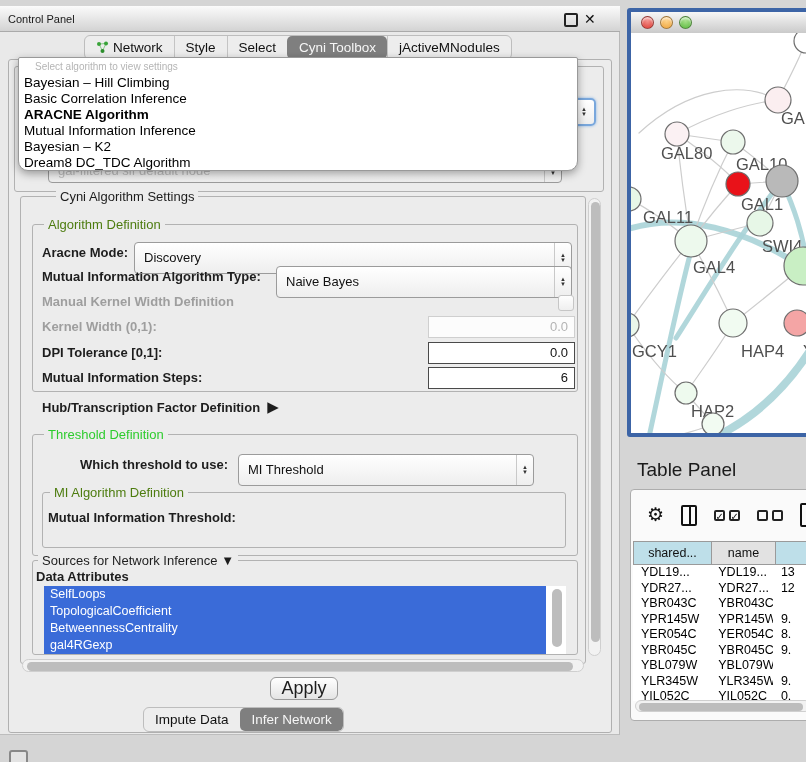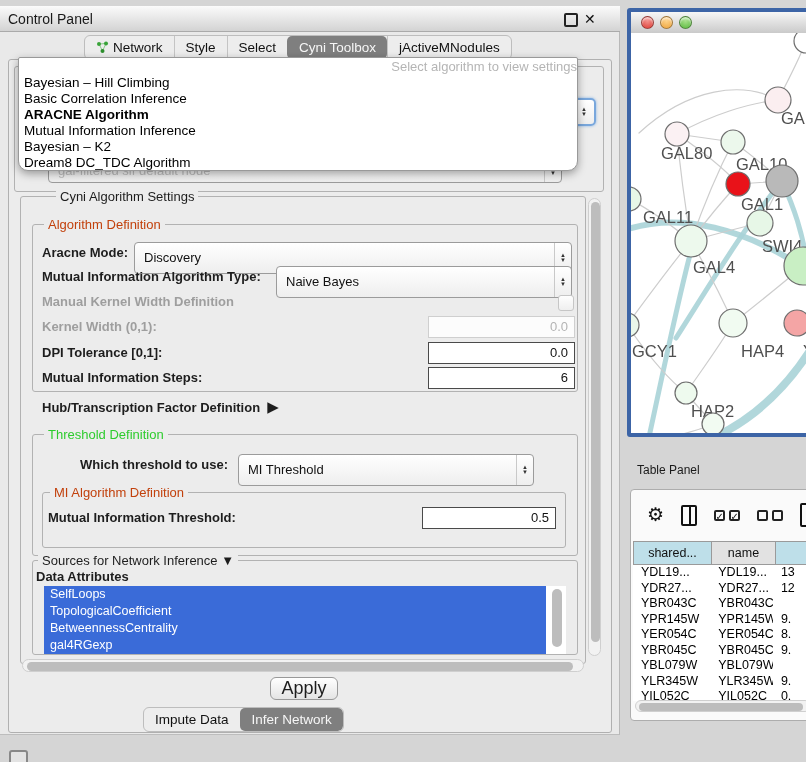"Control Panel" #cp-title { font-size: 14px -> 11px }
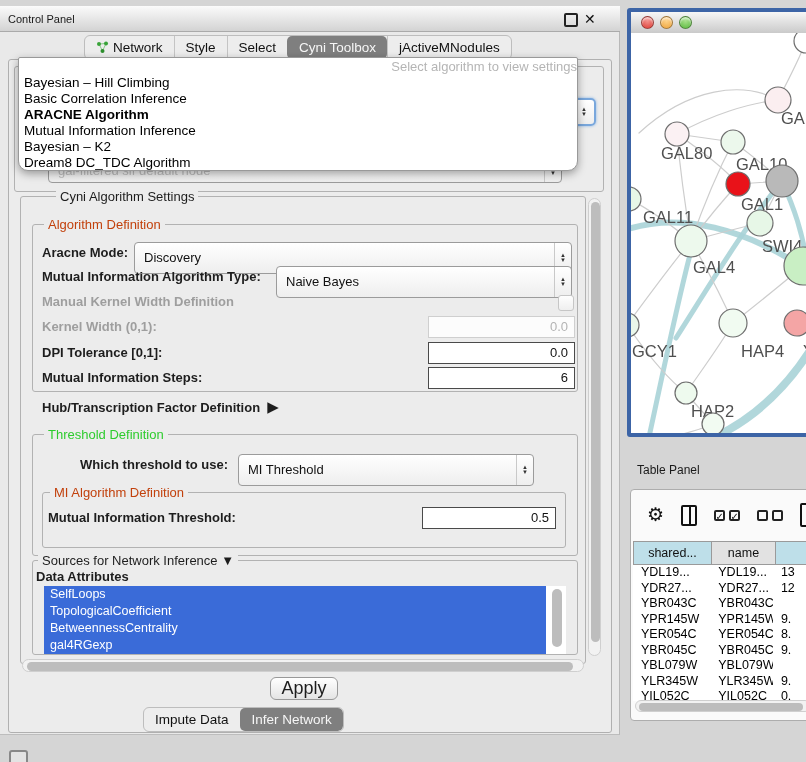"Select algorithm to view settings" .popup-prompt { font-size: 13px -> 10px; margin-left: none -> 16px; text-align: right -> left }
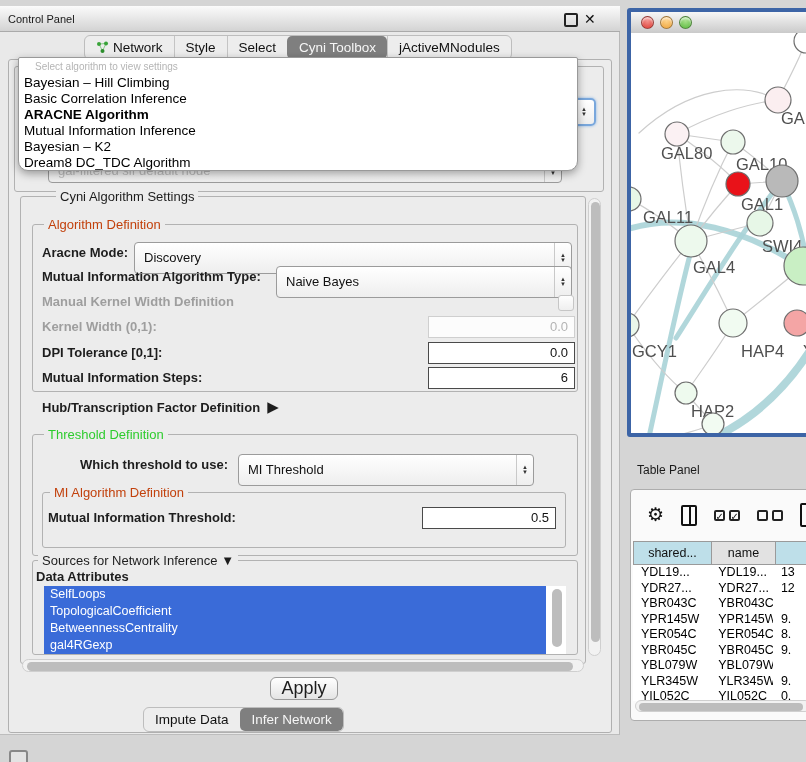"Algorithm Definition" .legend.blue { color: #c2410c -> #4d7c0f }
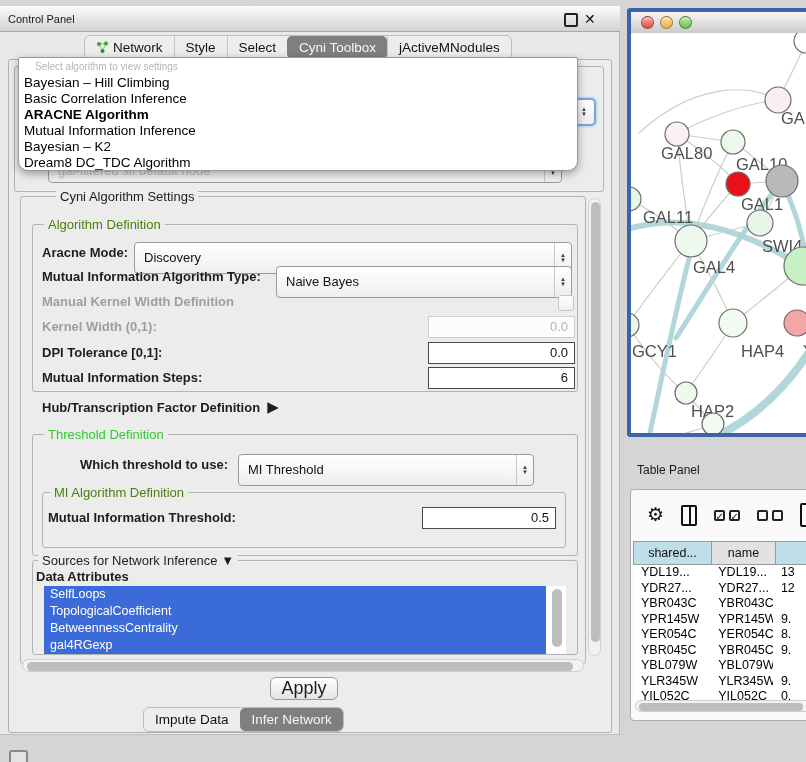"Table Panel" #table-panel-title { font-size: 12px -> 19px }
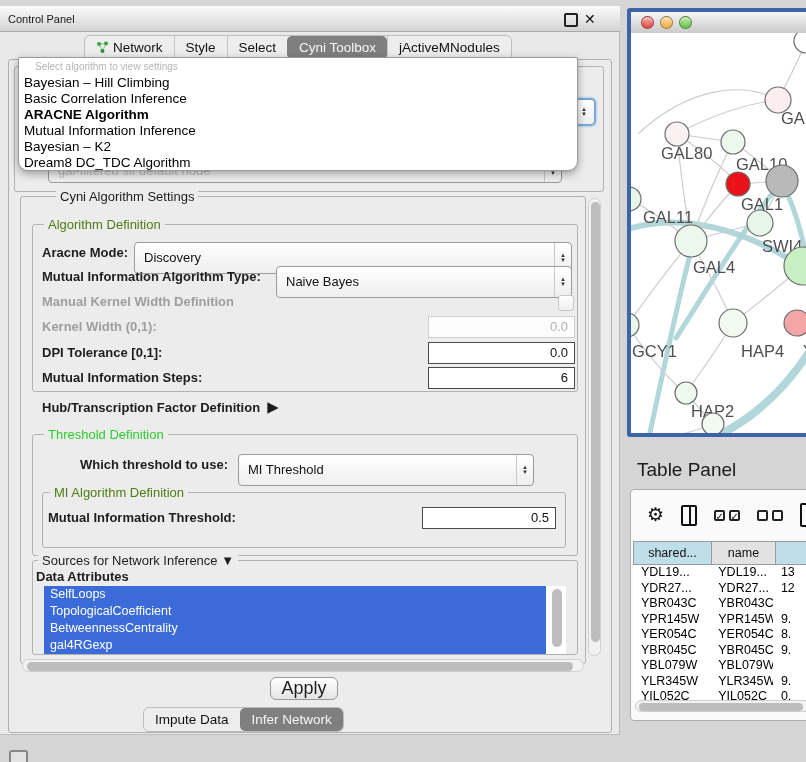"0.5" span.abs { html: <span>0.5</span> -> none }
